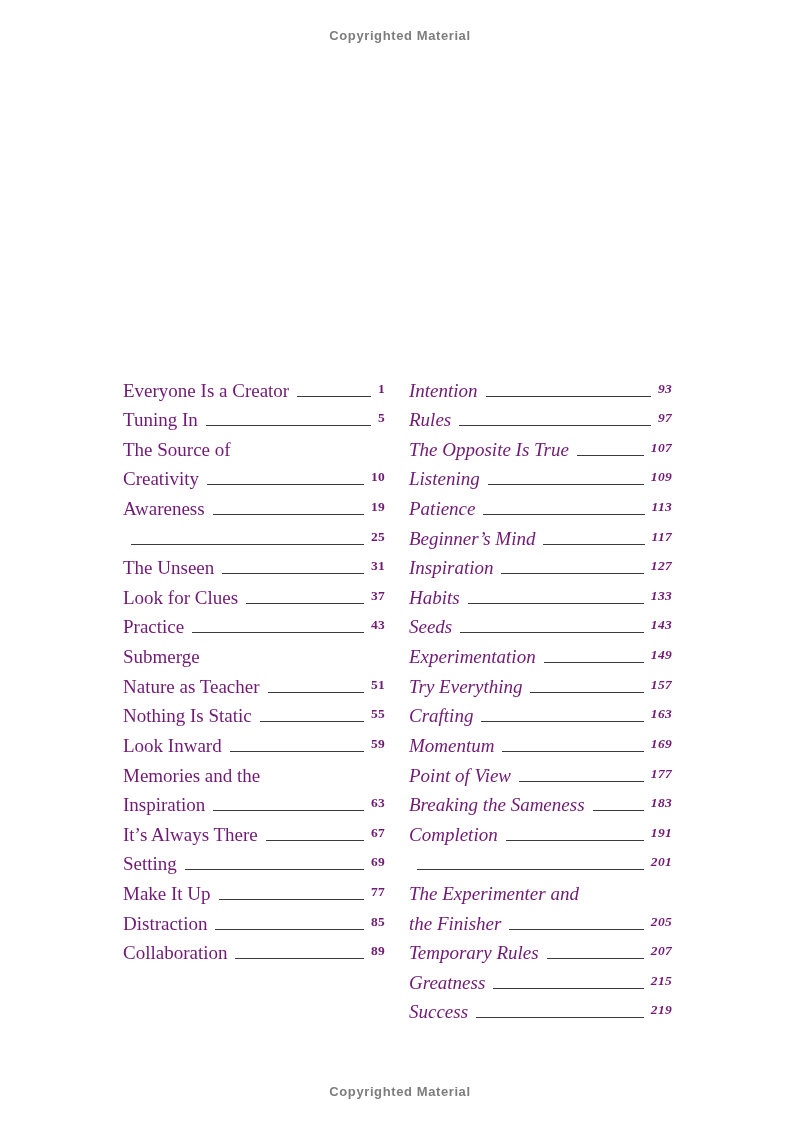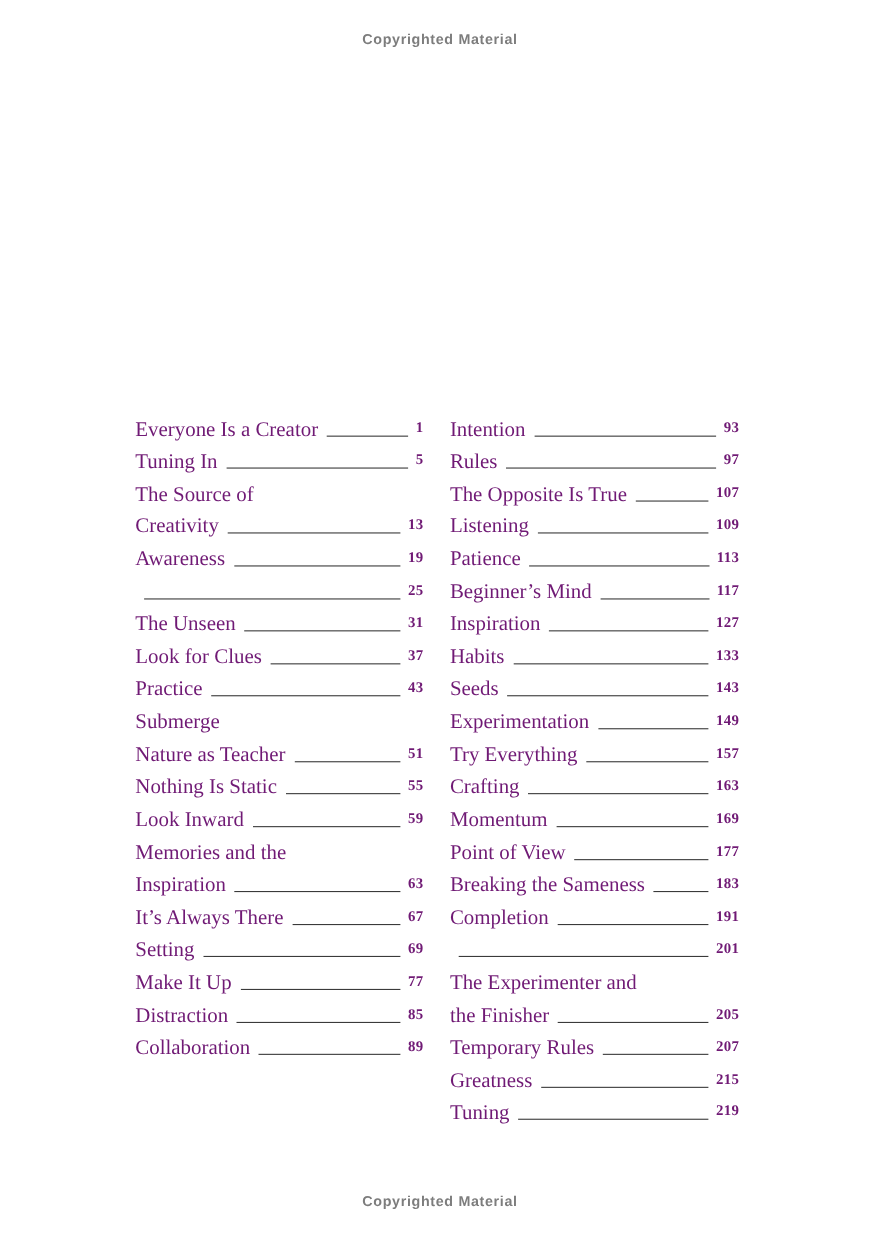"Intention" .toc-col.right { font-style: none -> italic }
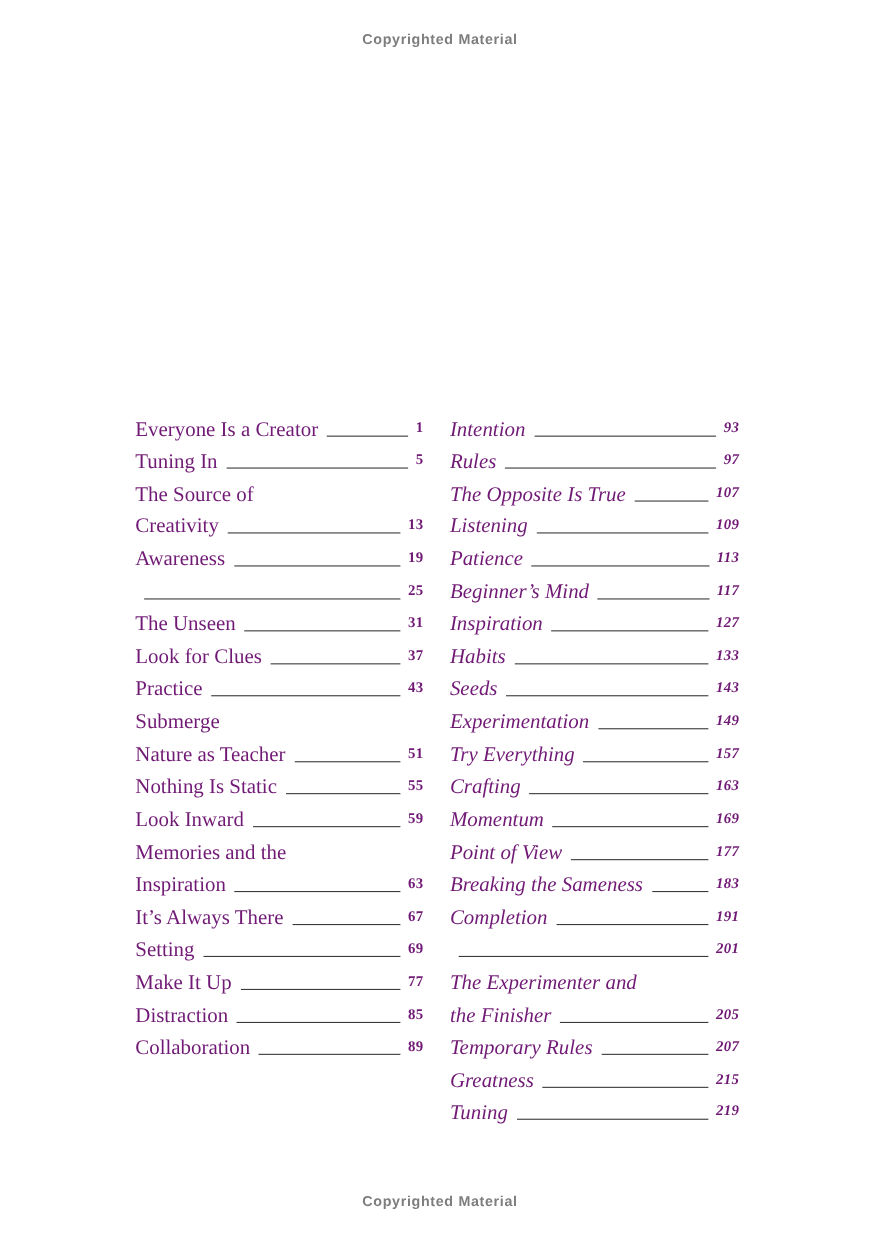"13" span.toc-page { text: 13 -> 10 }
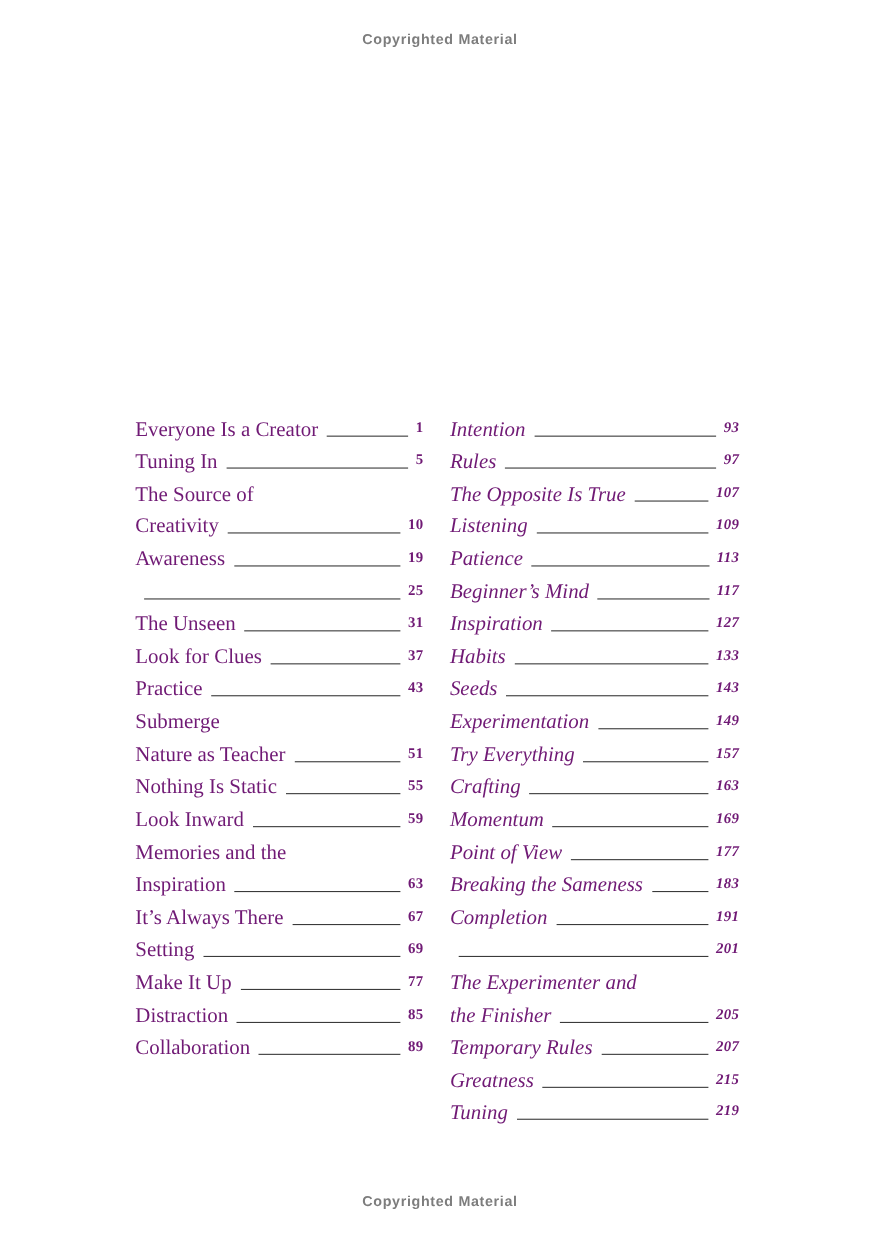"Tuning" span.toc-title { text: Tuning -> Success }
